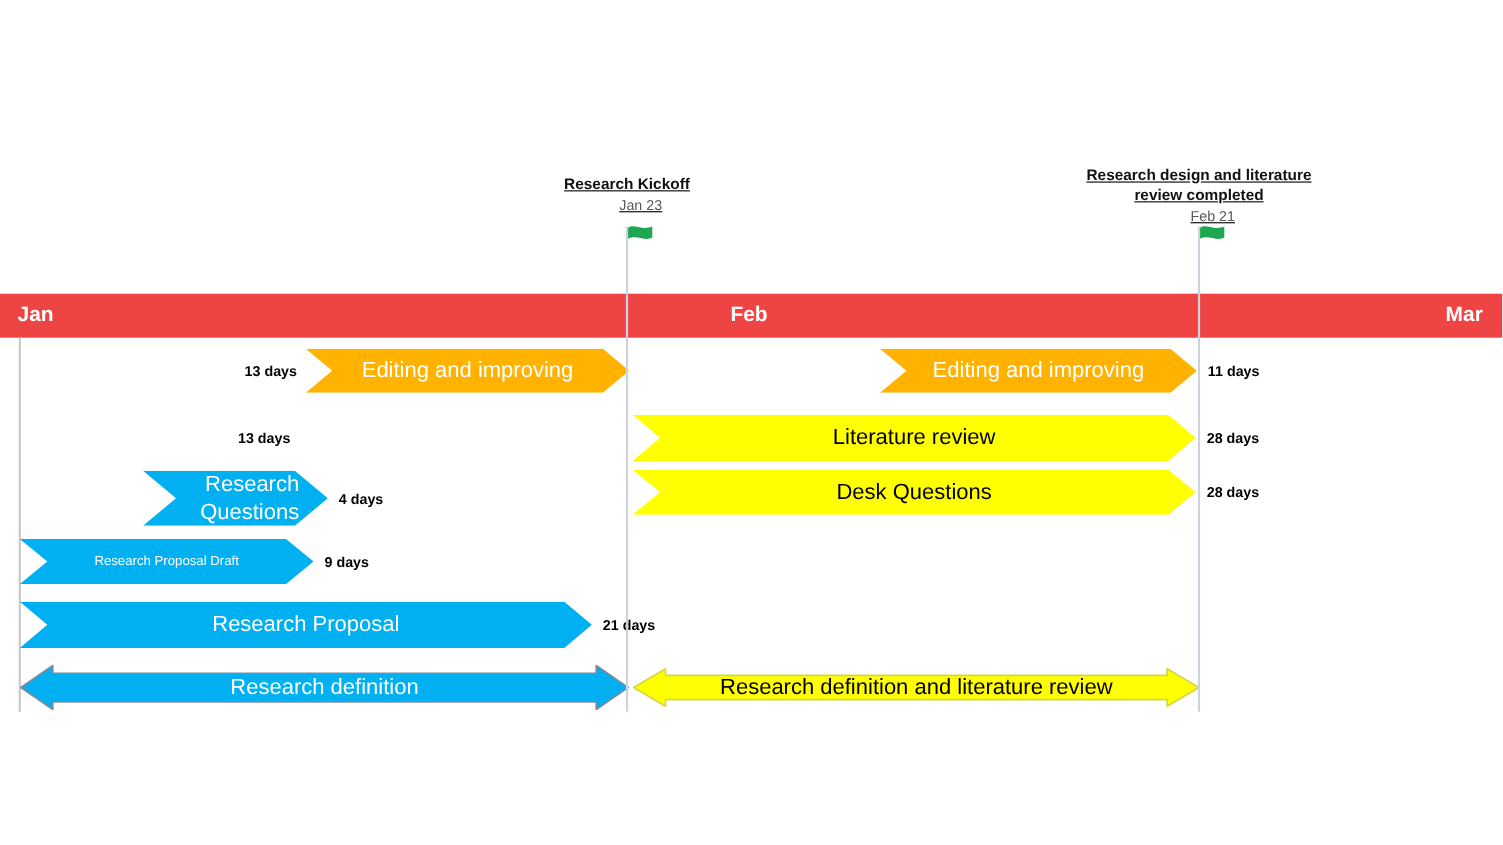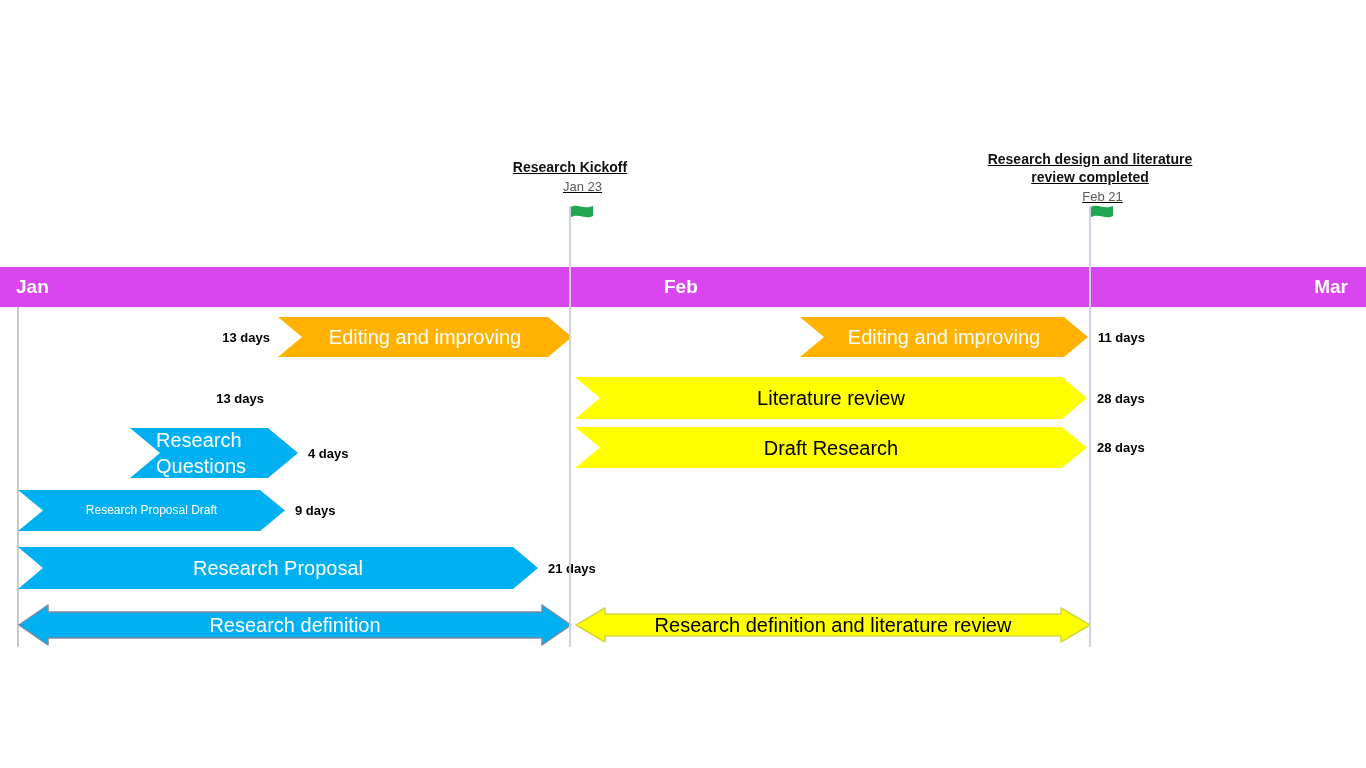"Jan" div.month-band { background: #d946ef -> #ef4444 }
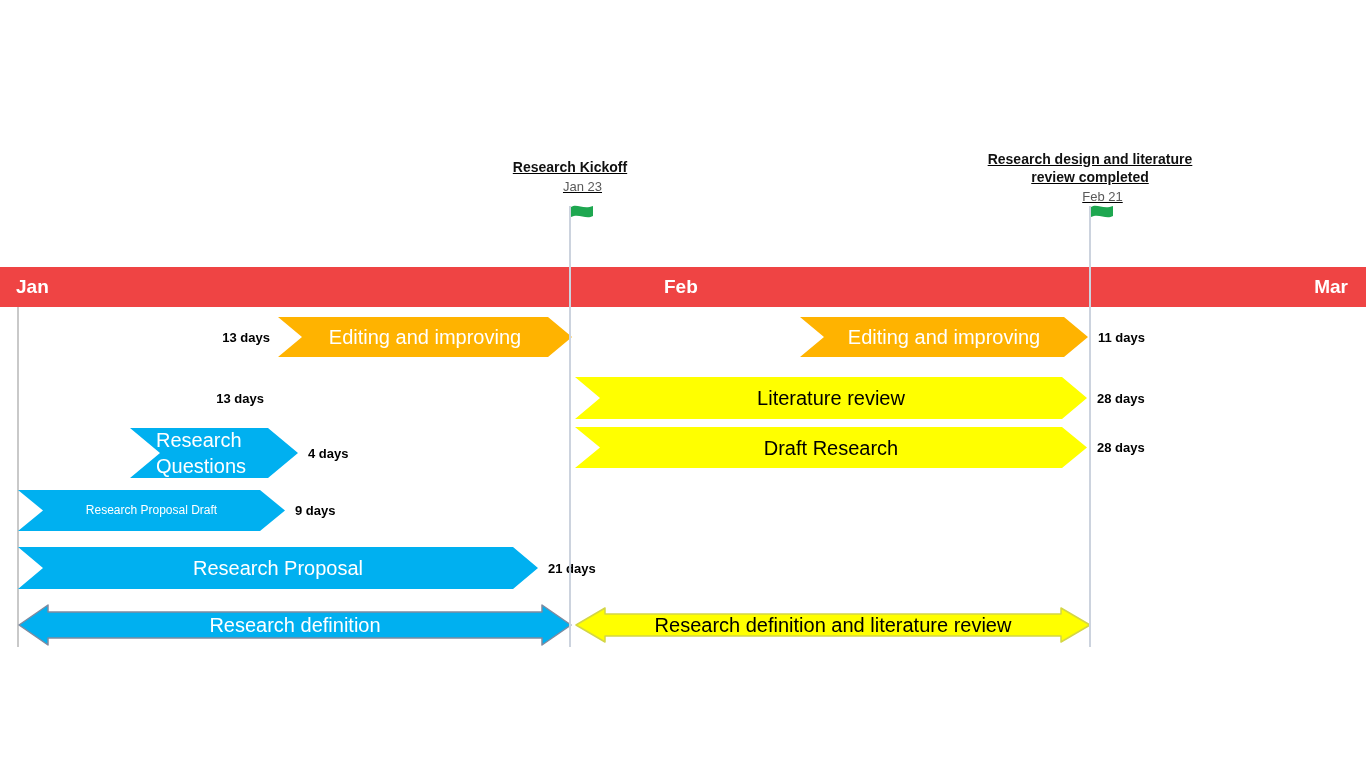"Editing and improving" .bar-label { text-align: left -> right }
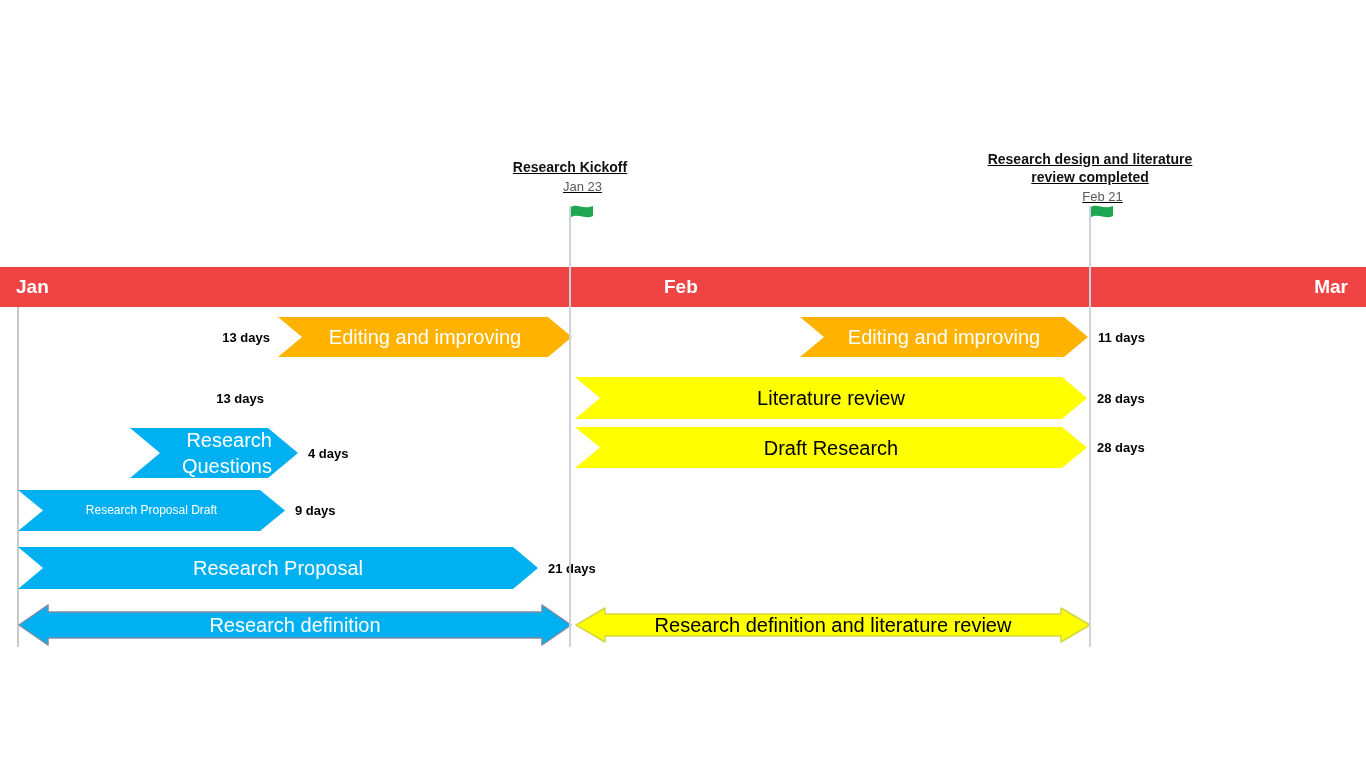"Draft Research" div.bar-label { text: Draft Research -> Desk Questions }
